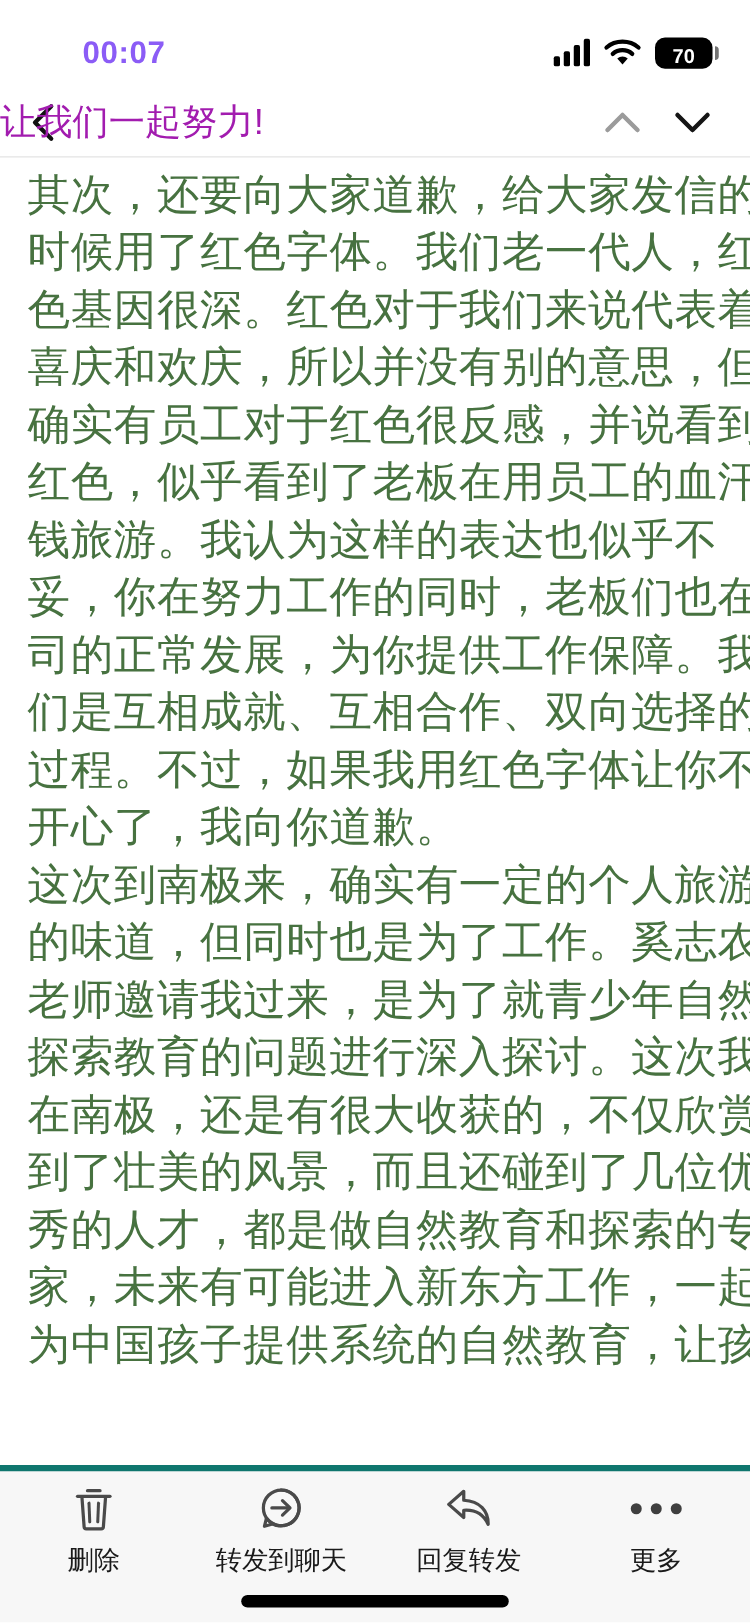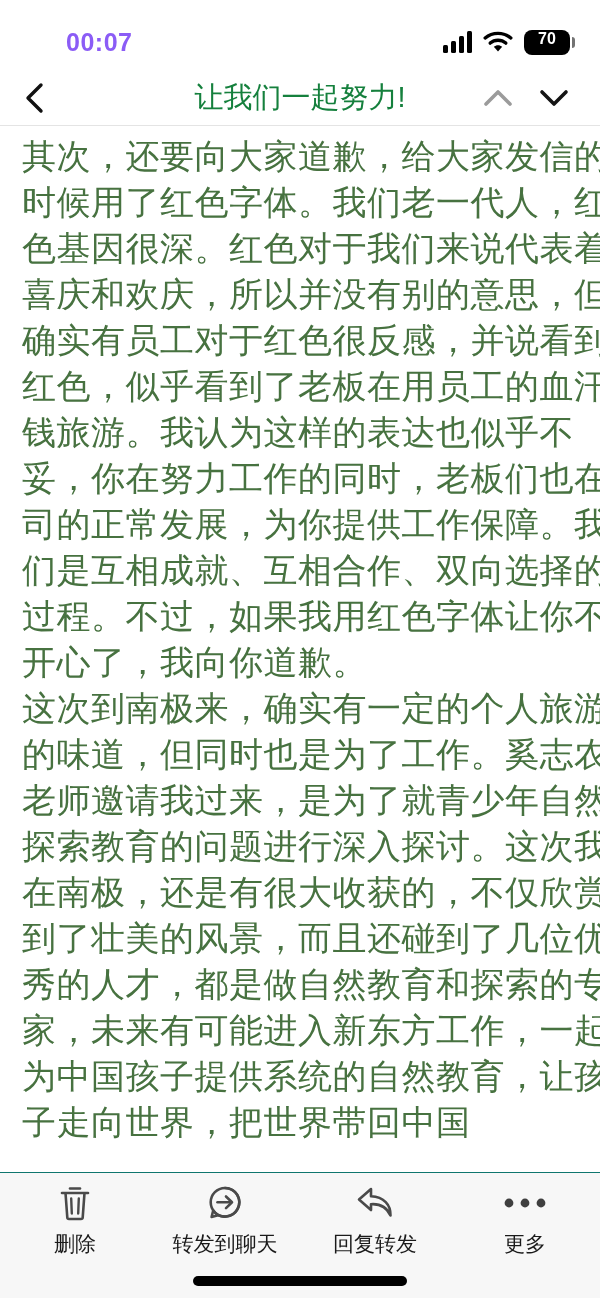"70" .battery { align-items: flex-start -> flex-end }
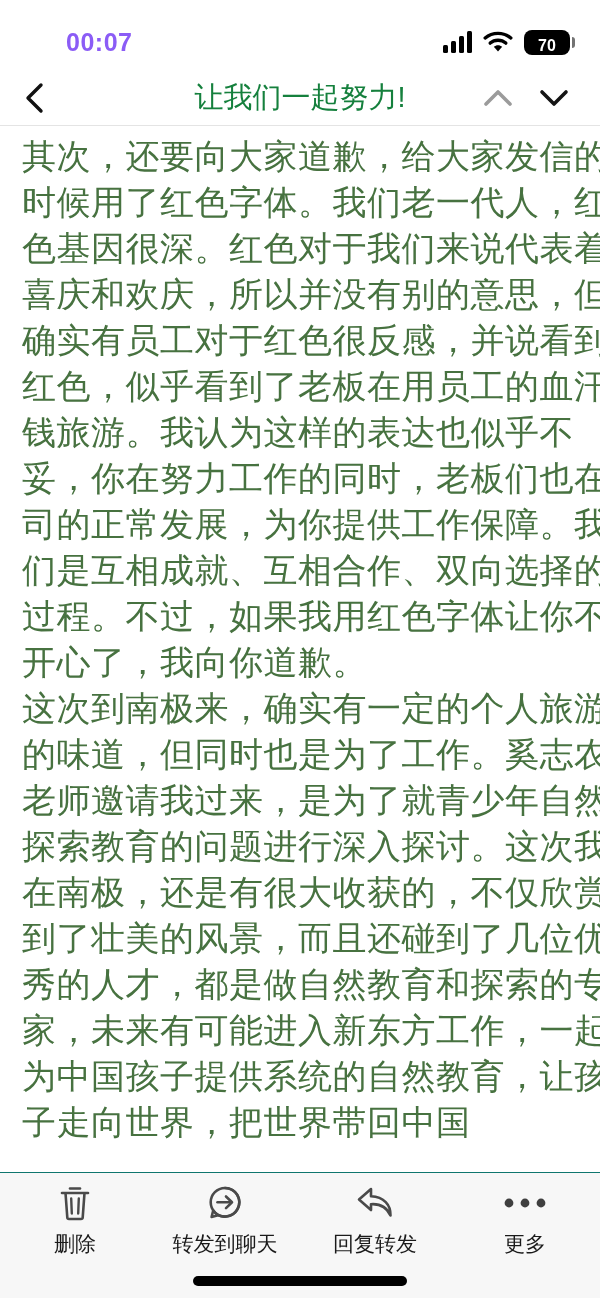"让我们一起努力!" .nav-title { color: #15803d -> #a21caf; text-align: center -> none }
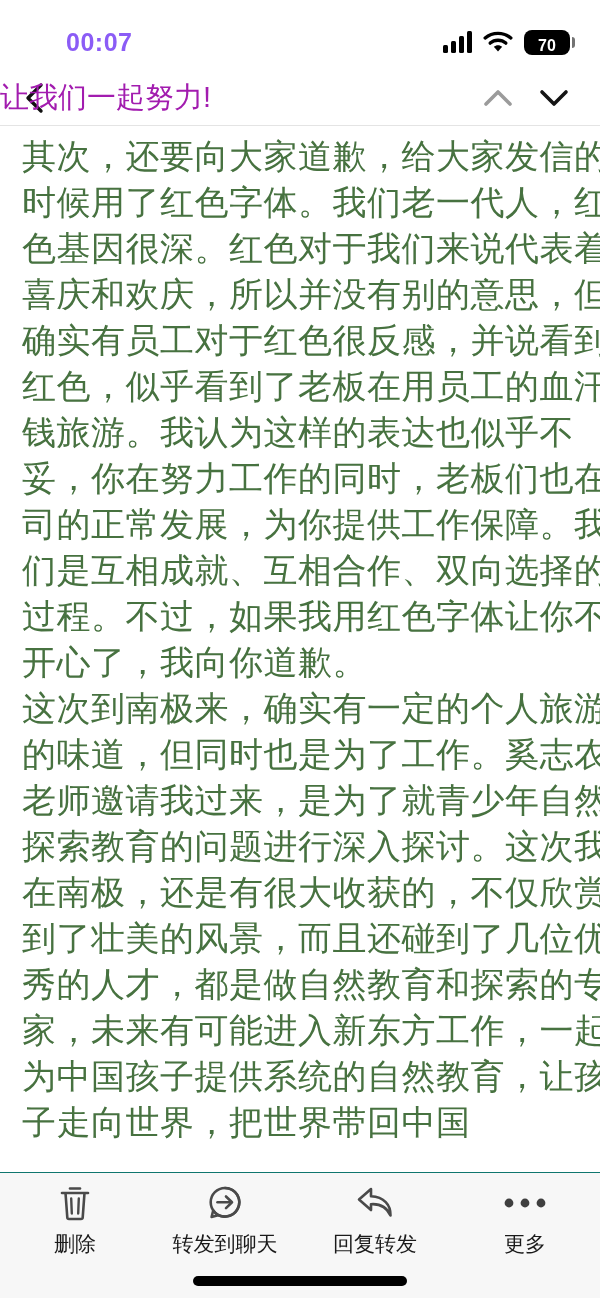"子走向世界，把世界带回中国" div.line { html: <div>子走向世界，把世界带回中国</div> -> none }
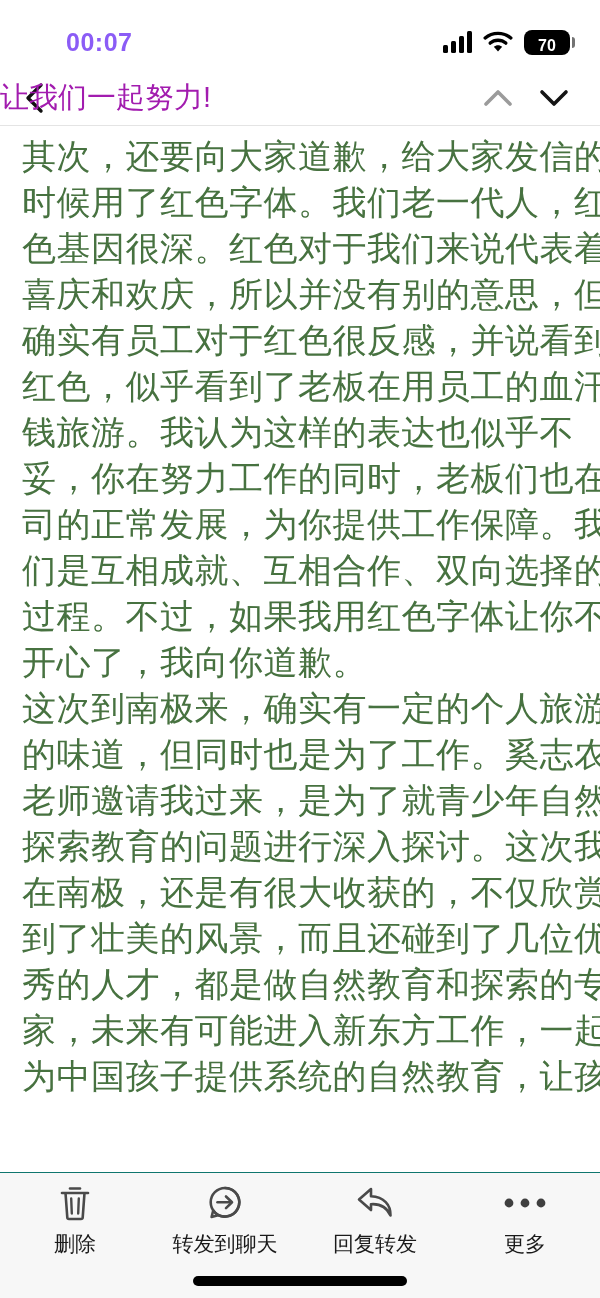"删除" .toolbar { border-top: 1px solid #0f766e -> 5px solid #0f766e }
